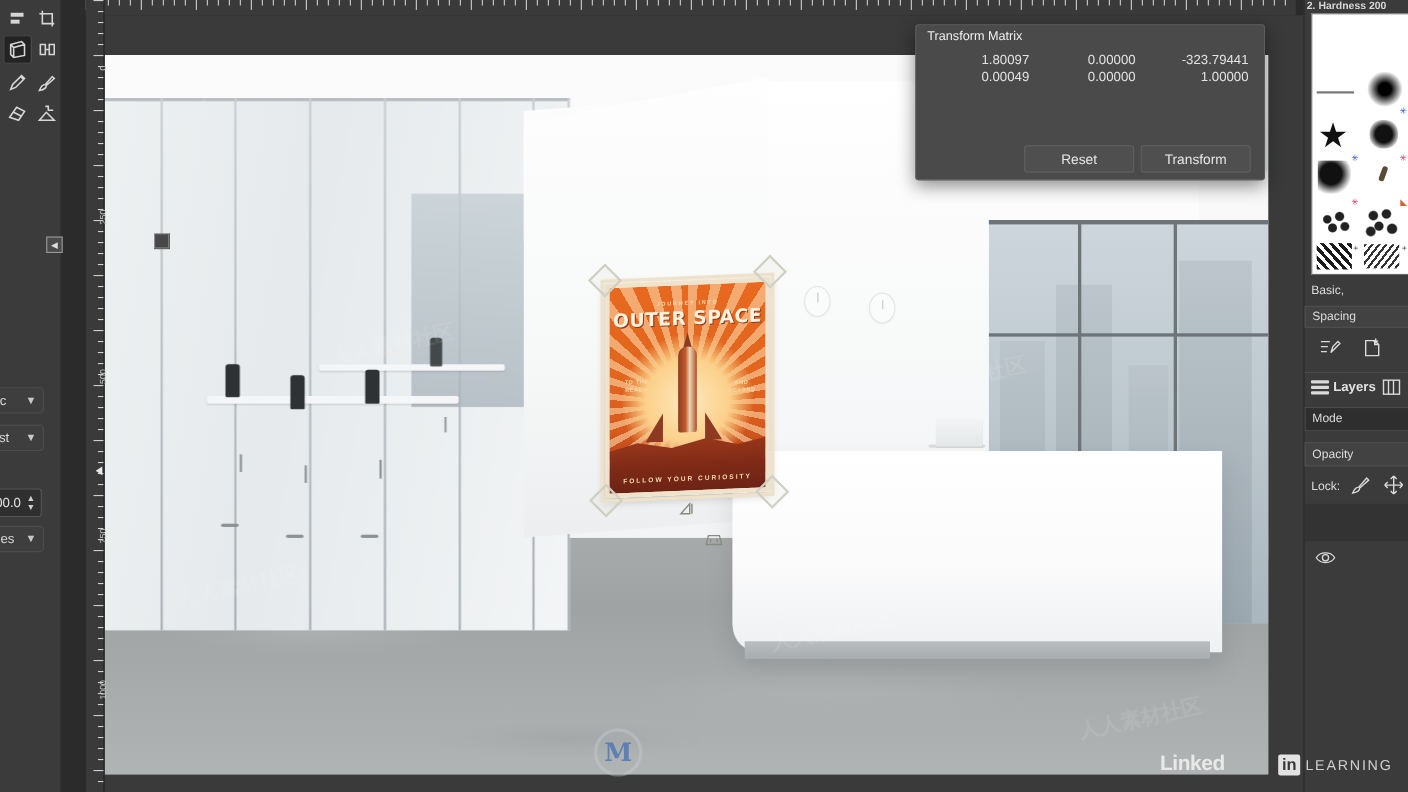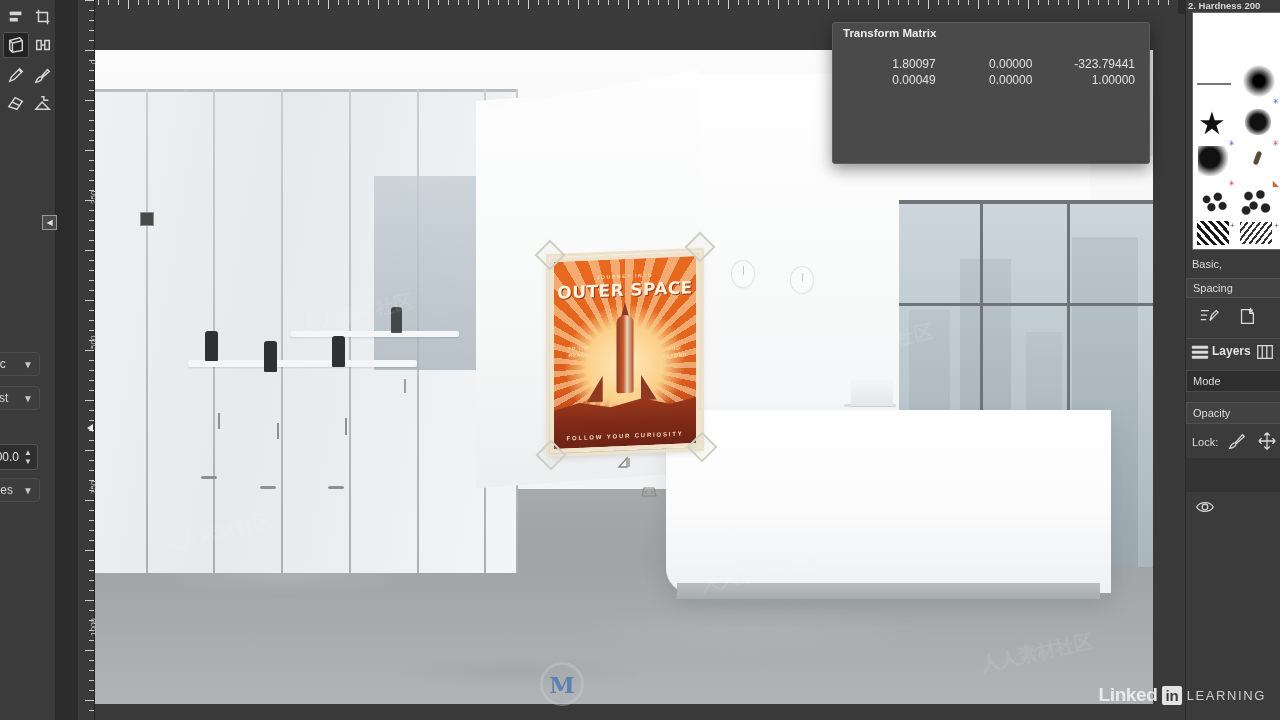"Transform Matrix" .mhead { font-weight: bold -> normal; margin-bottom: 17px -> 7px }
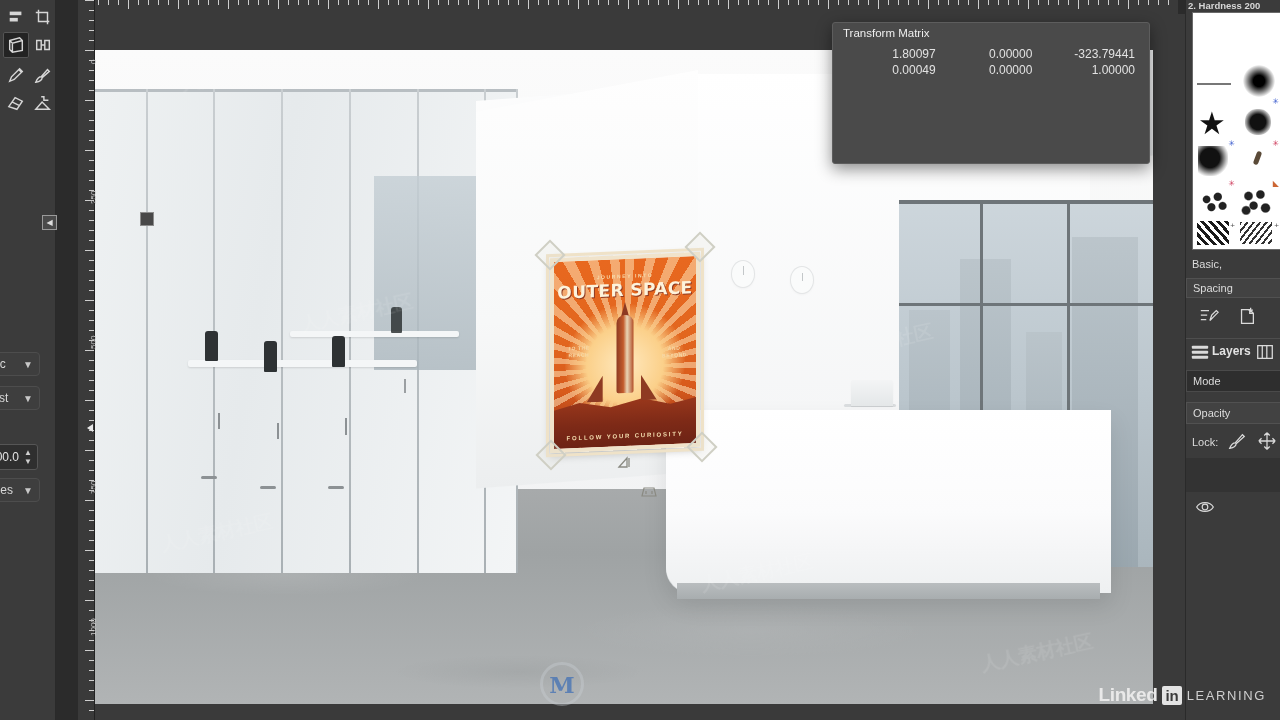"Reset" div.dlg-btns { html: none -> <div> <div>Reset</div> <div>Transform</div> </div> }
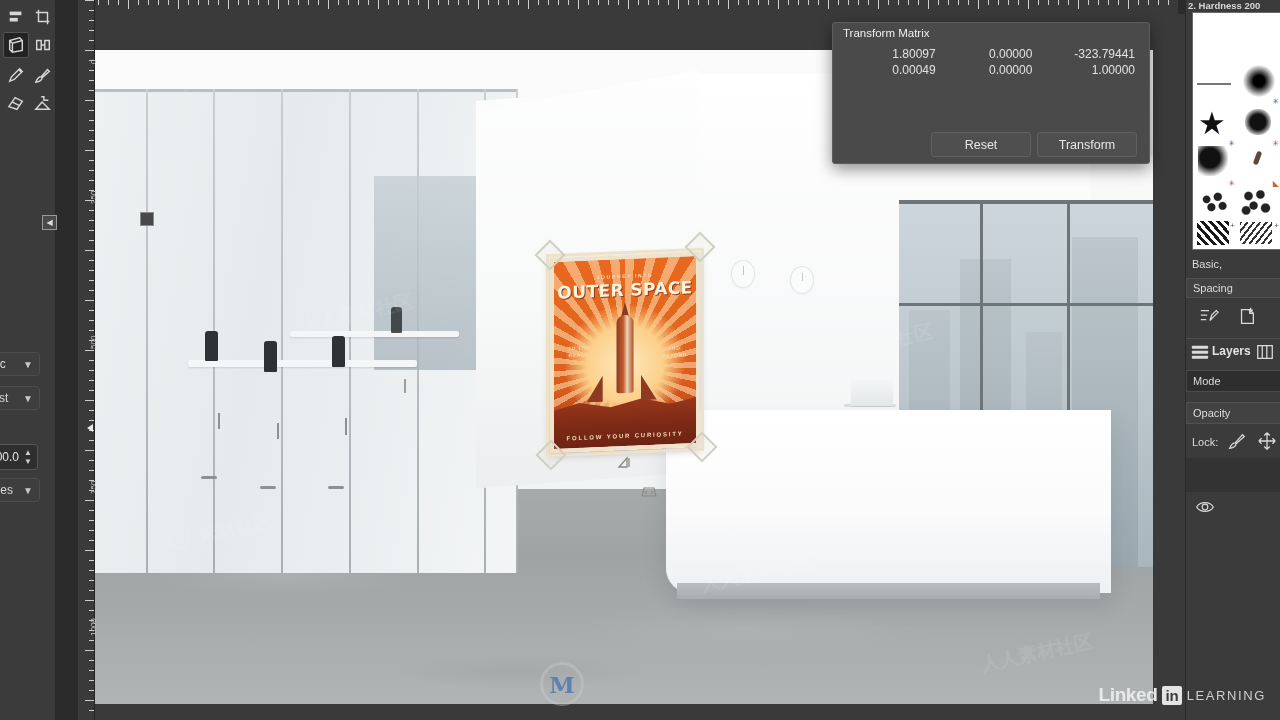"in" .li-in { margin-left: none -> 44px }
